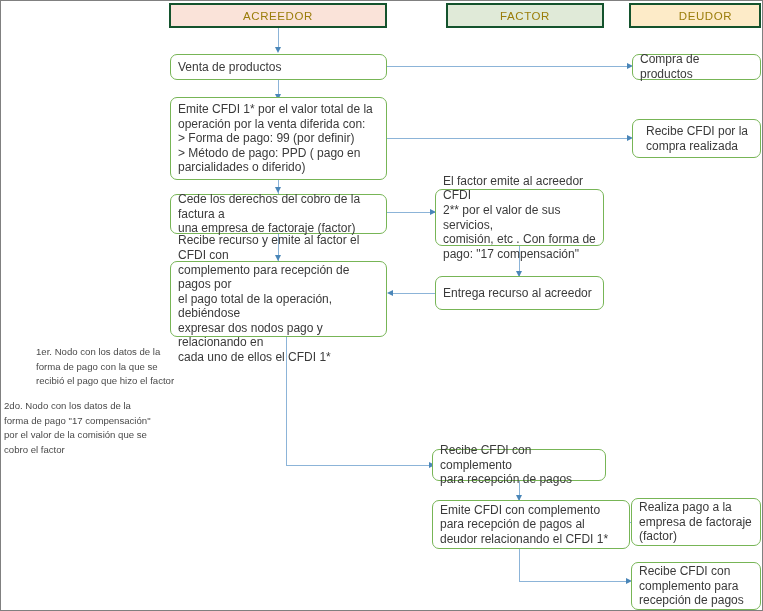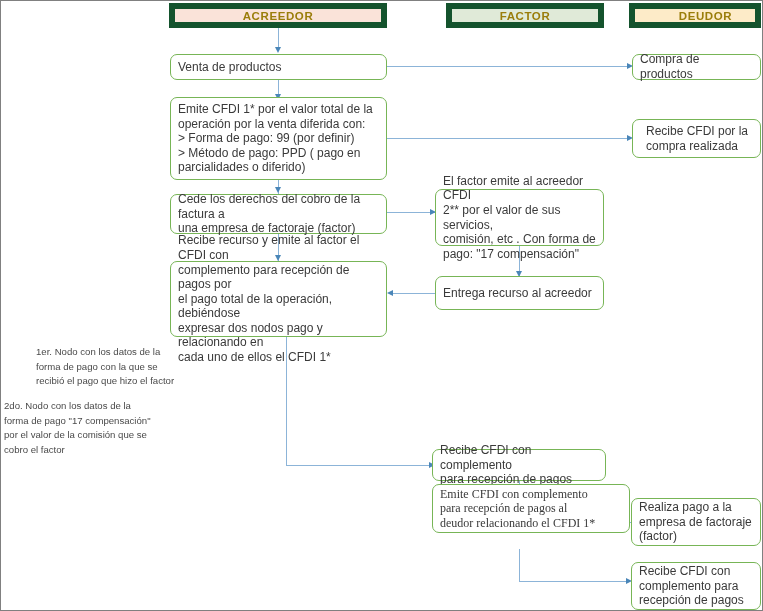"ACREEDOR" .lane-header { border: 6px solid #14532d -> 2px solid #14532d; font-weight: bold -> normal }
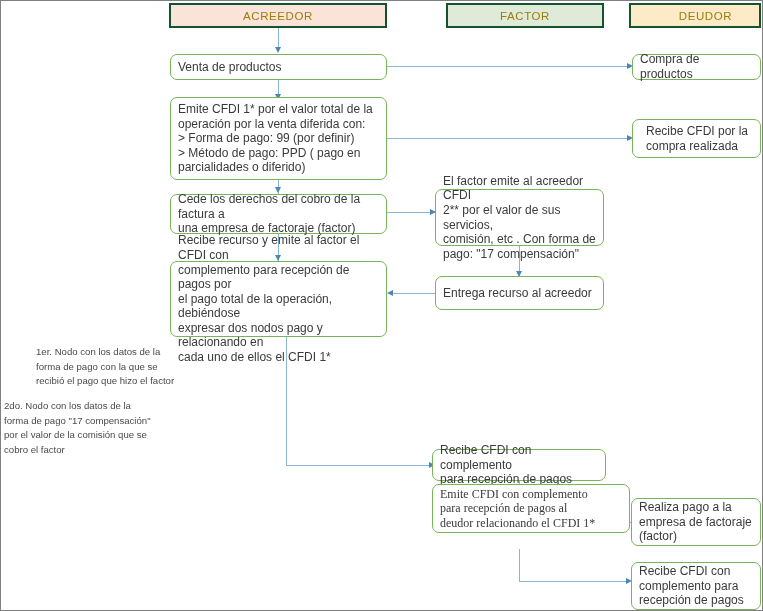"Emite CFDI con complemento" div.node { font-family: Liberation Serif, serif -> none; top: 483px -> 499px }
